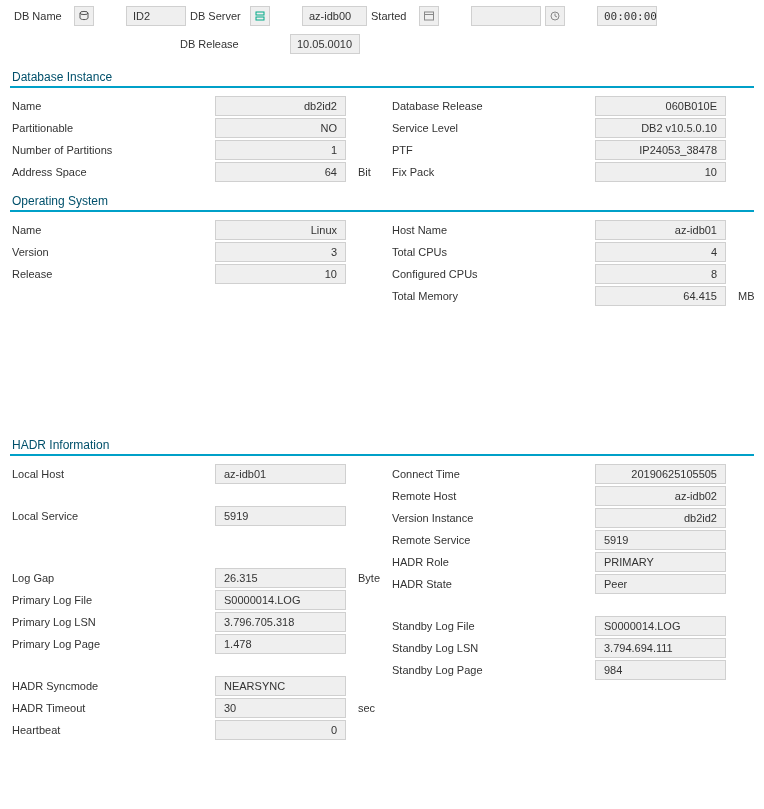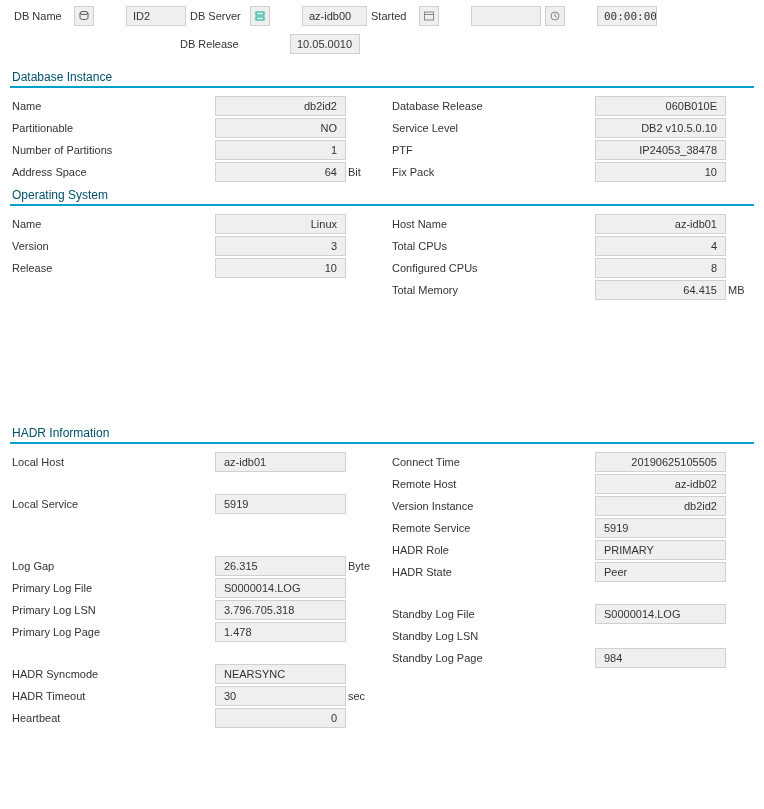"Database Instance" .section { margin-top: 0 -> 6px }
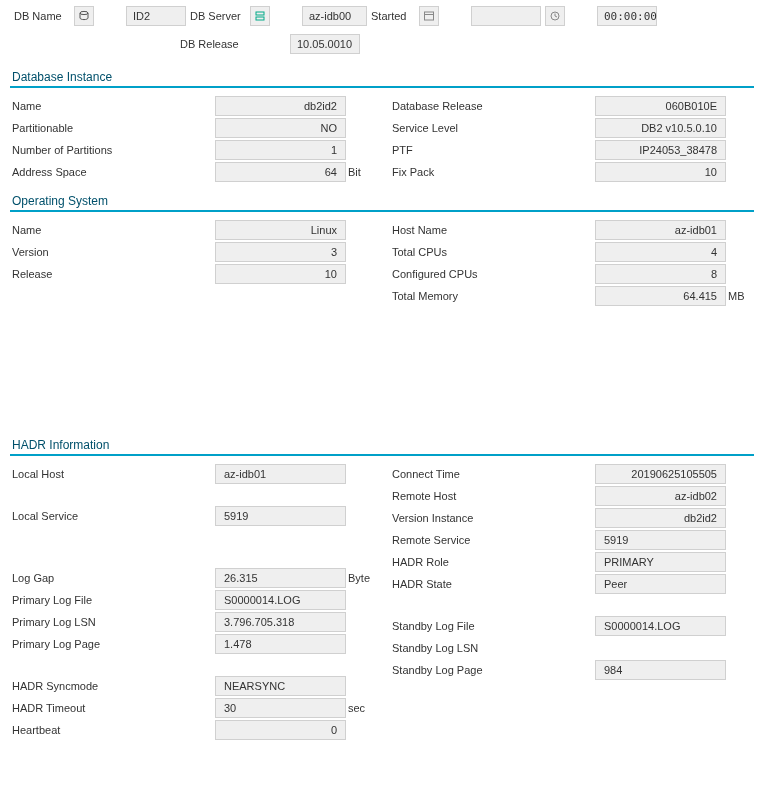"Bit" .row .unit { padding-left: 2px -> 12px }
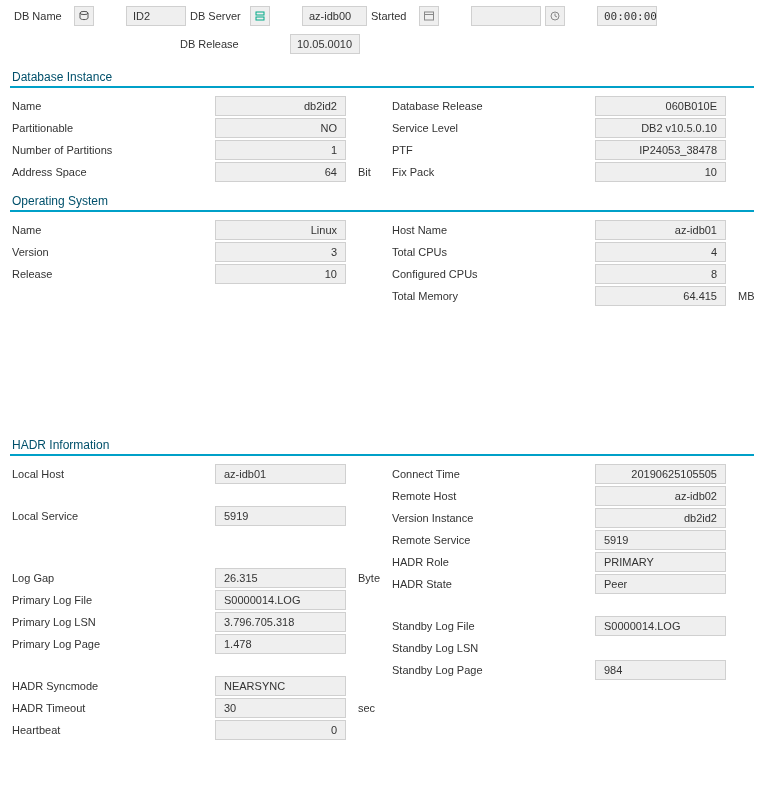"3.794.694.111" span.val { html: none -> <span>3.794.694.111</span> }
